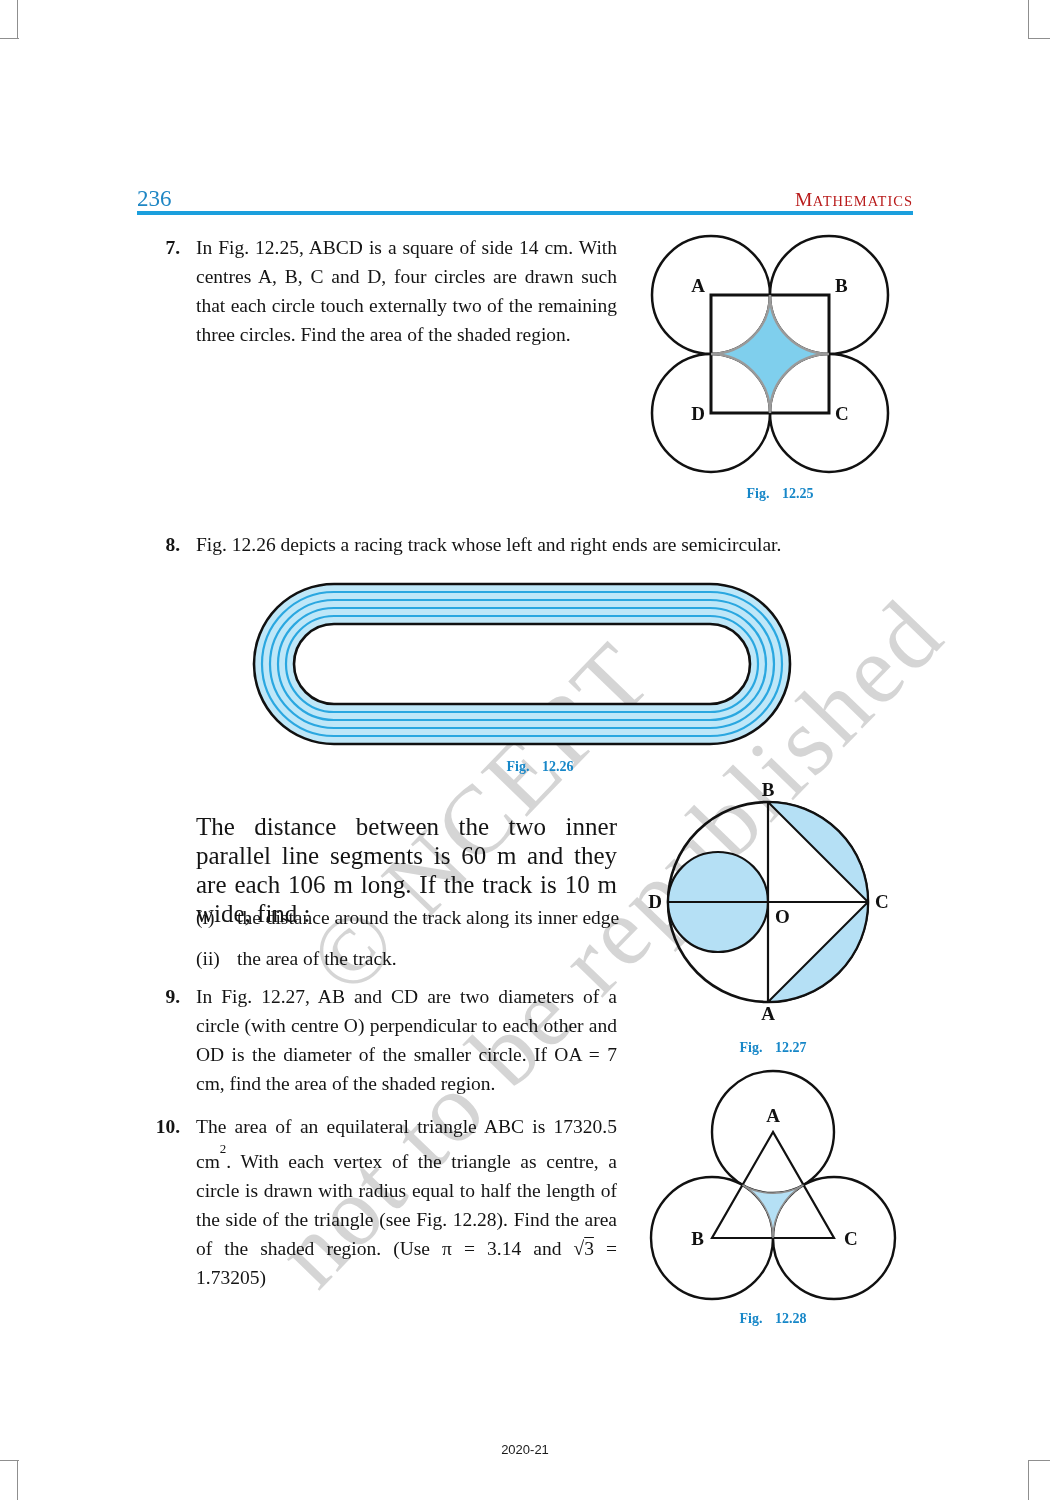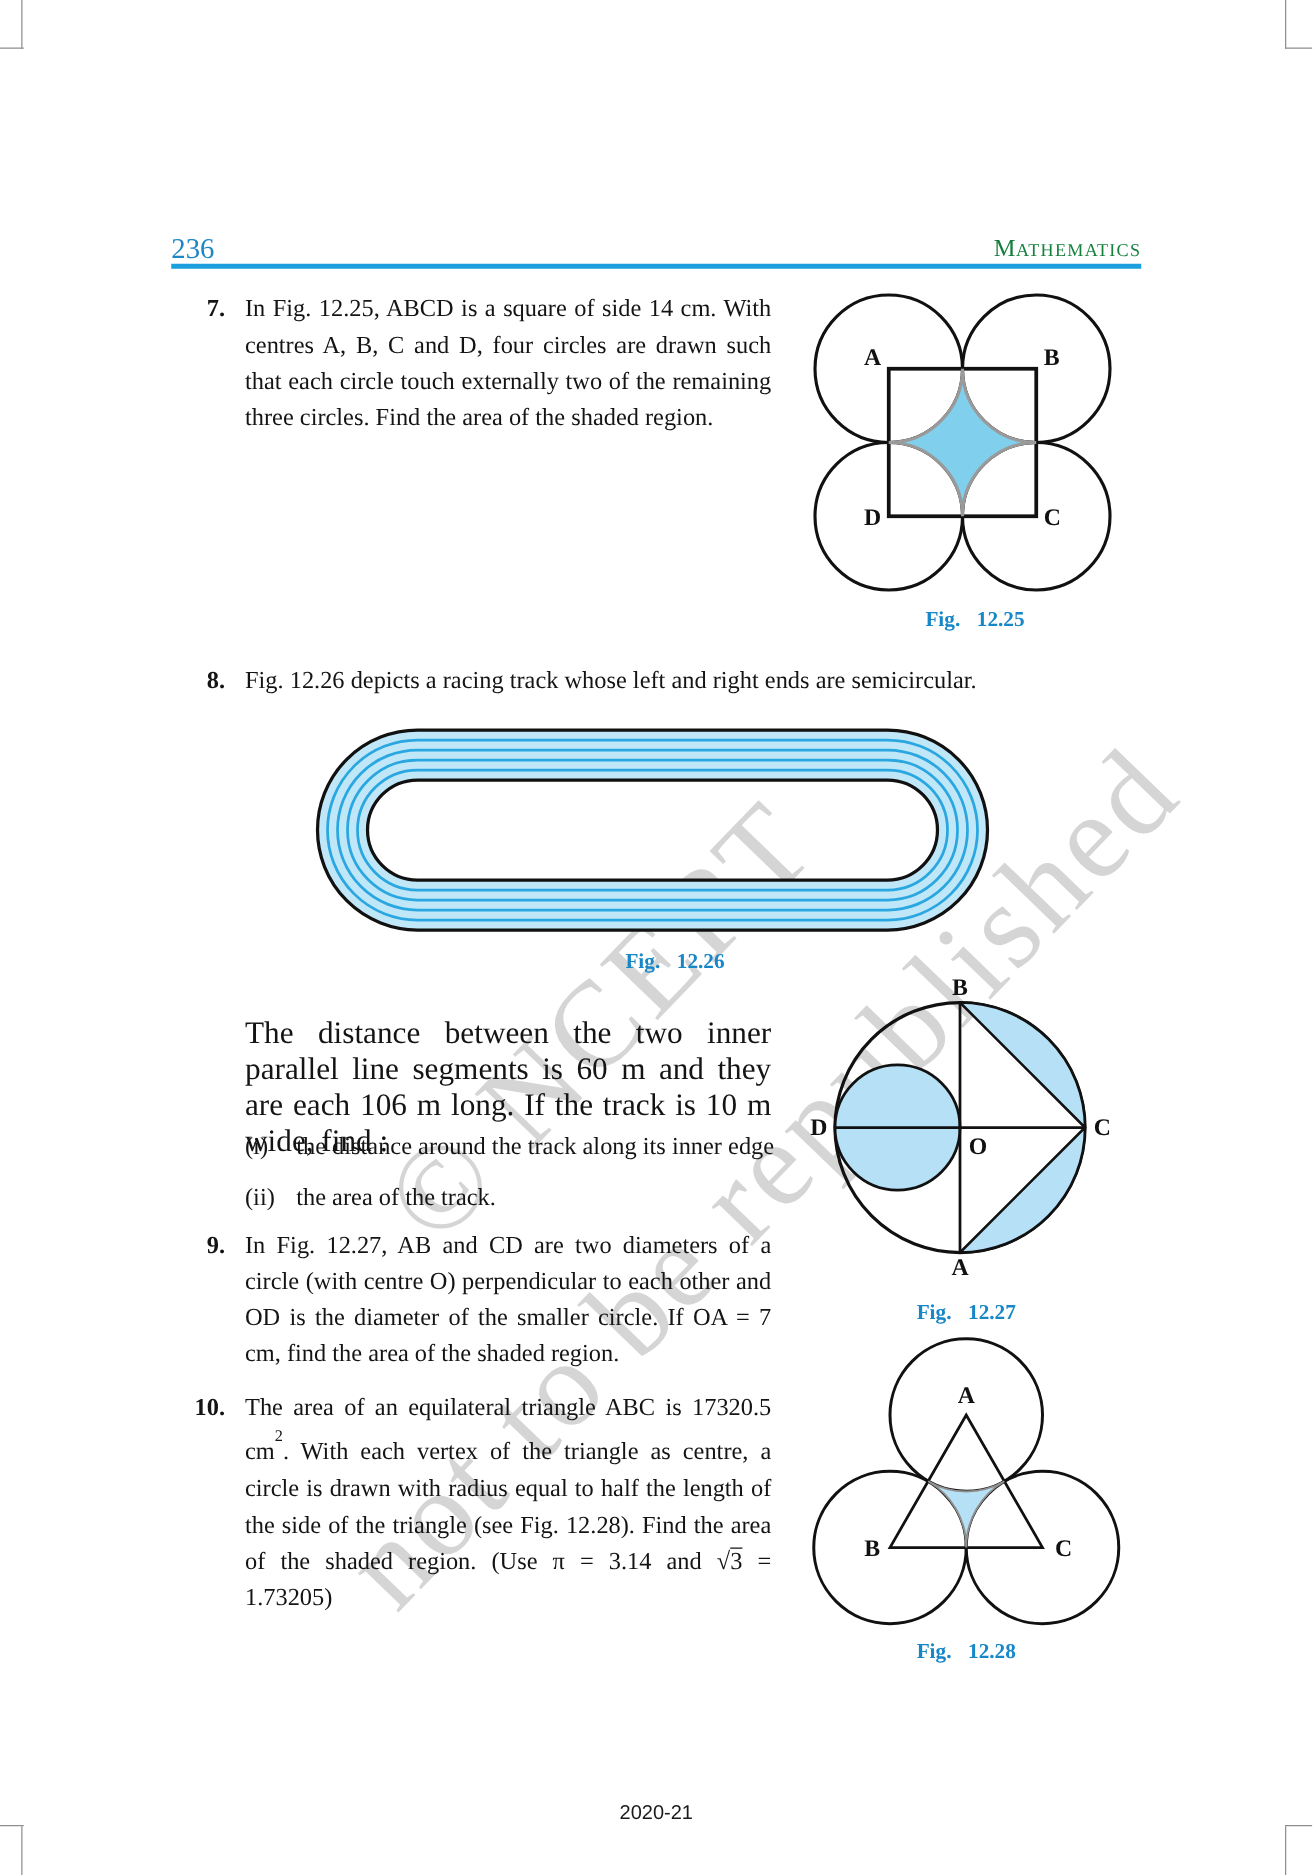"MATHEMATICS" .header-title { color: #15803d -> #b91c1c }
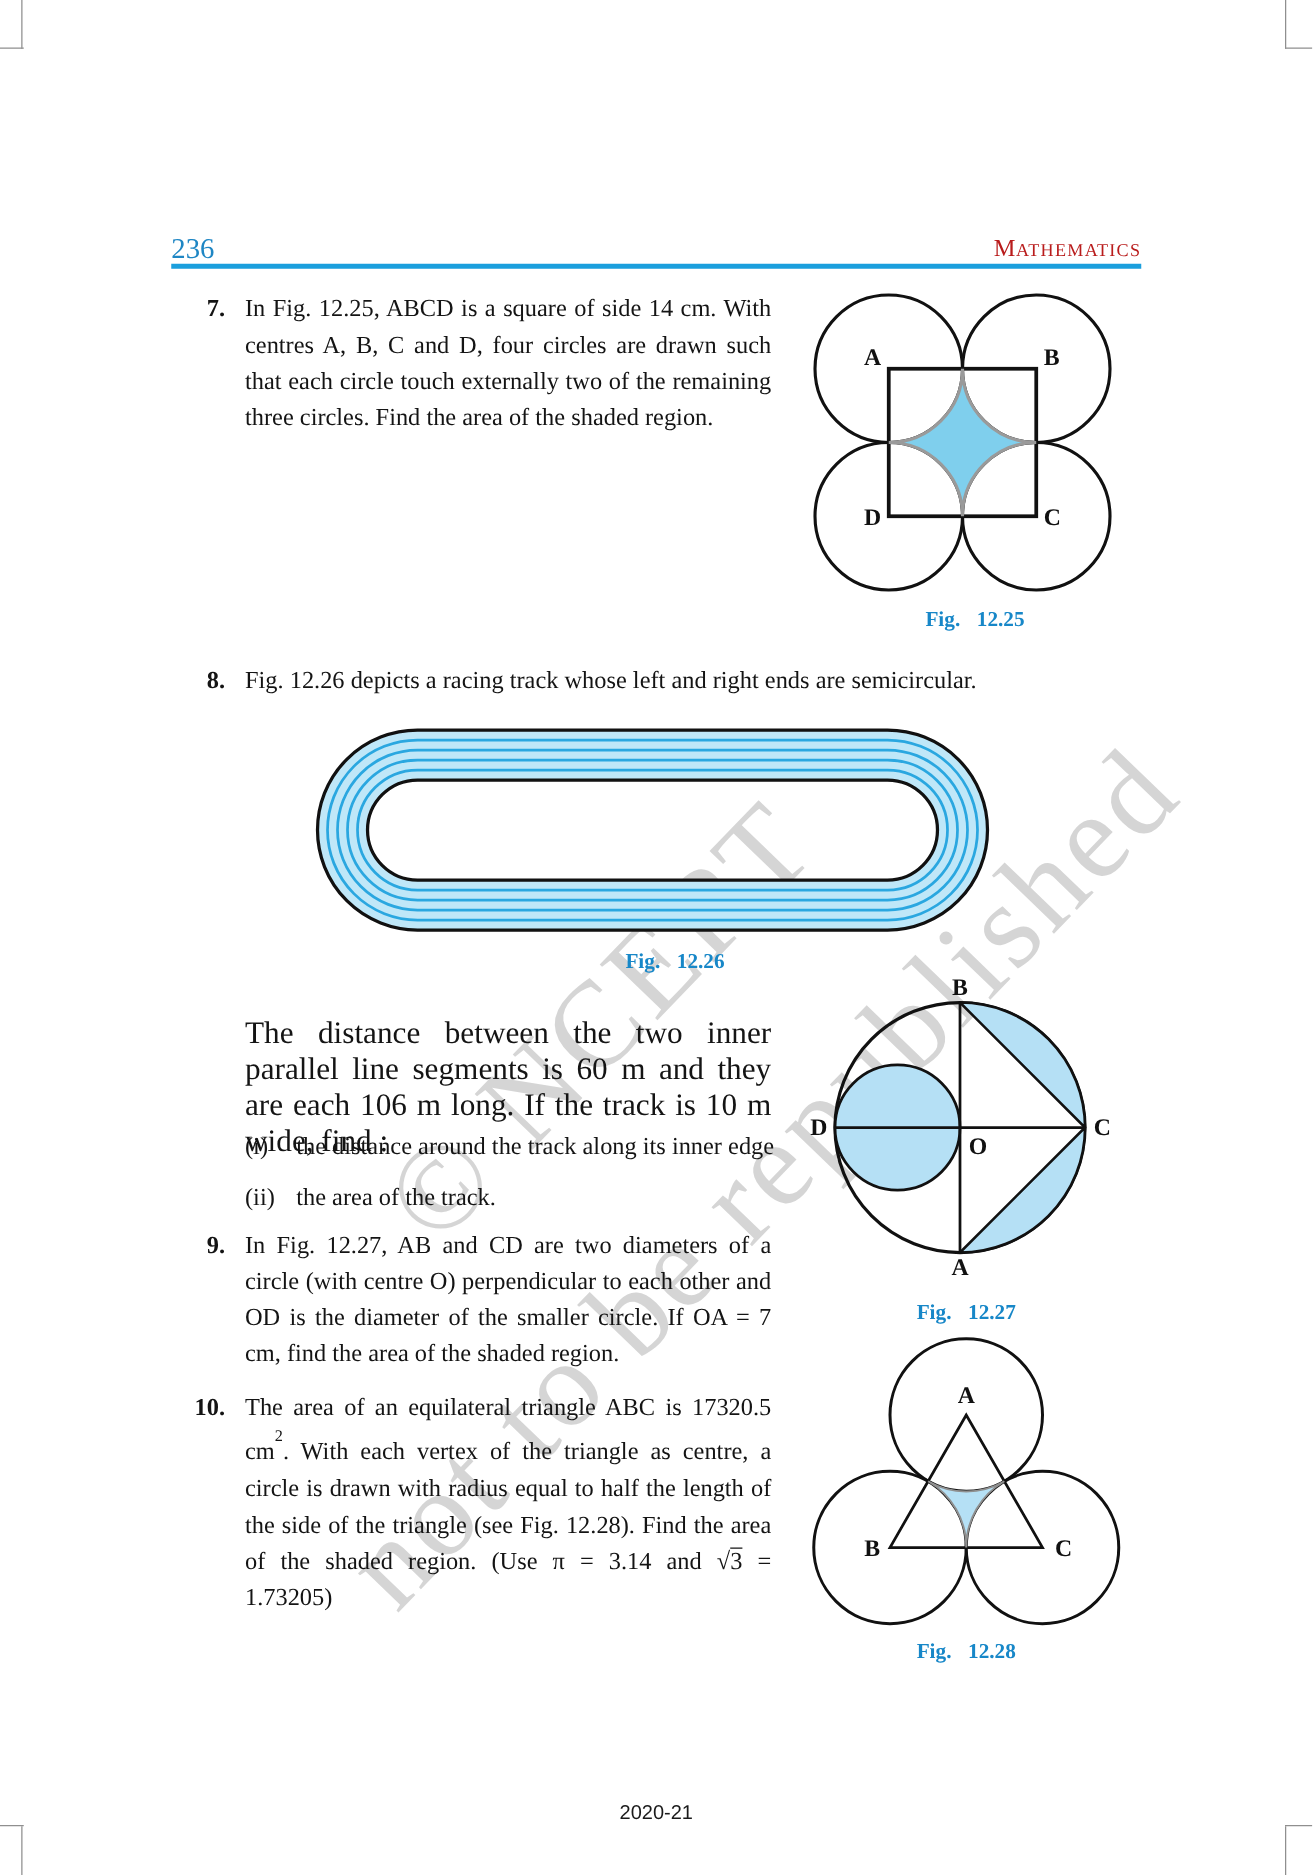"Fig. 12.25" .figcap { font-size: 17px -> 14px }
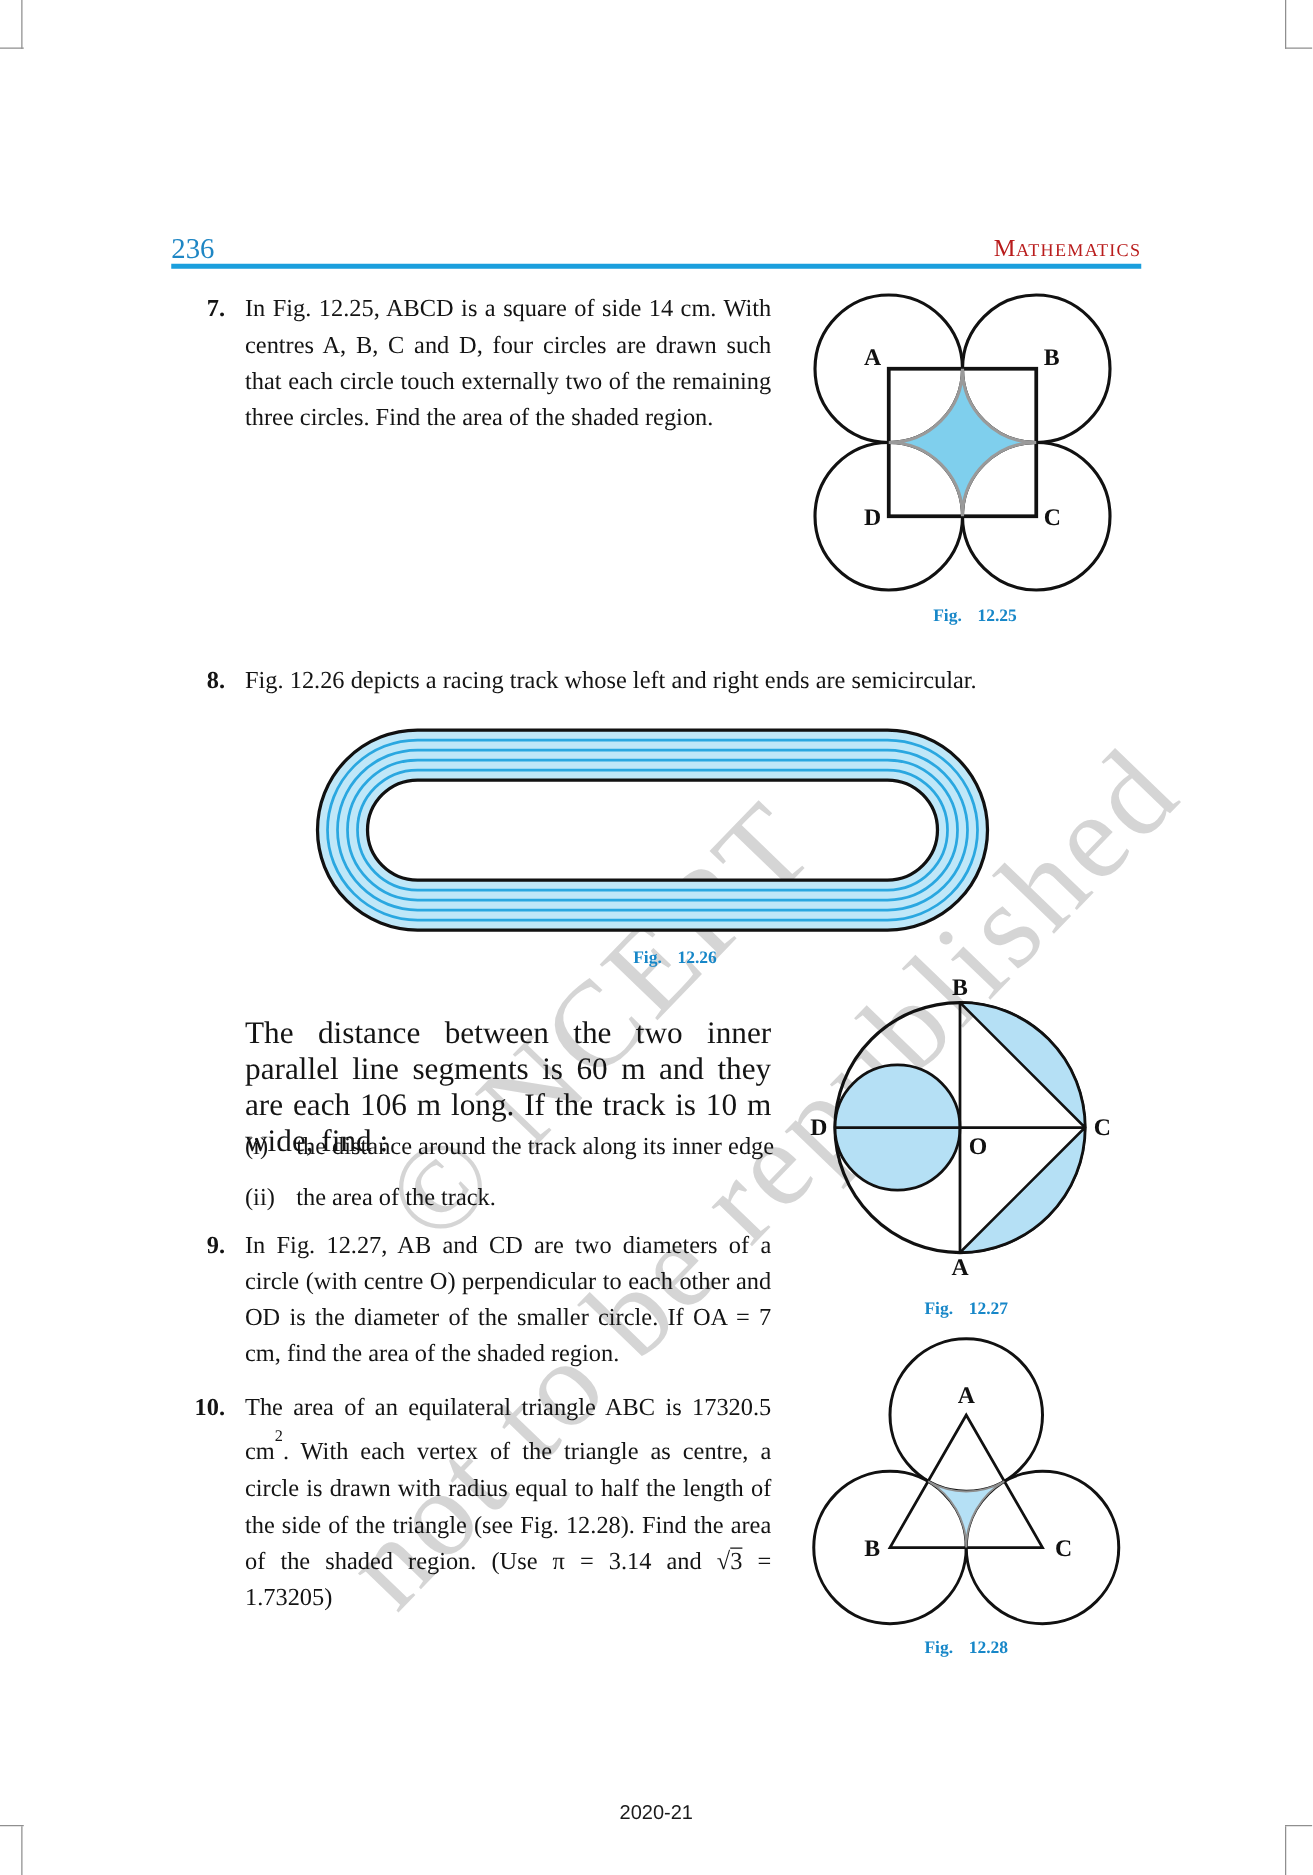"2020-21" .footer { font-size: 16px -> 13px }
